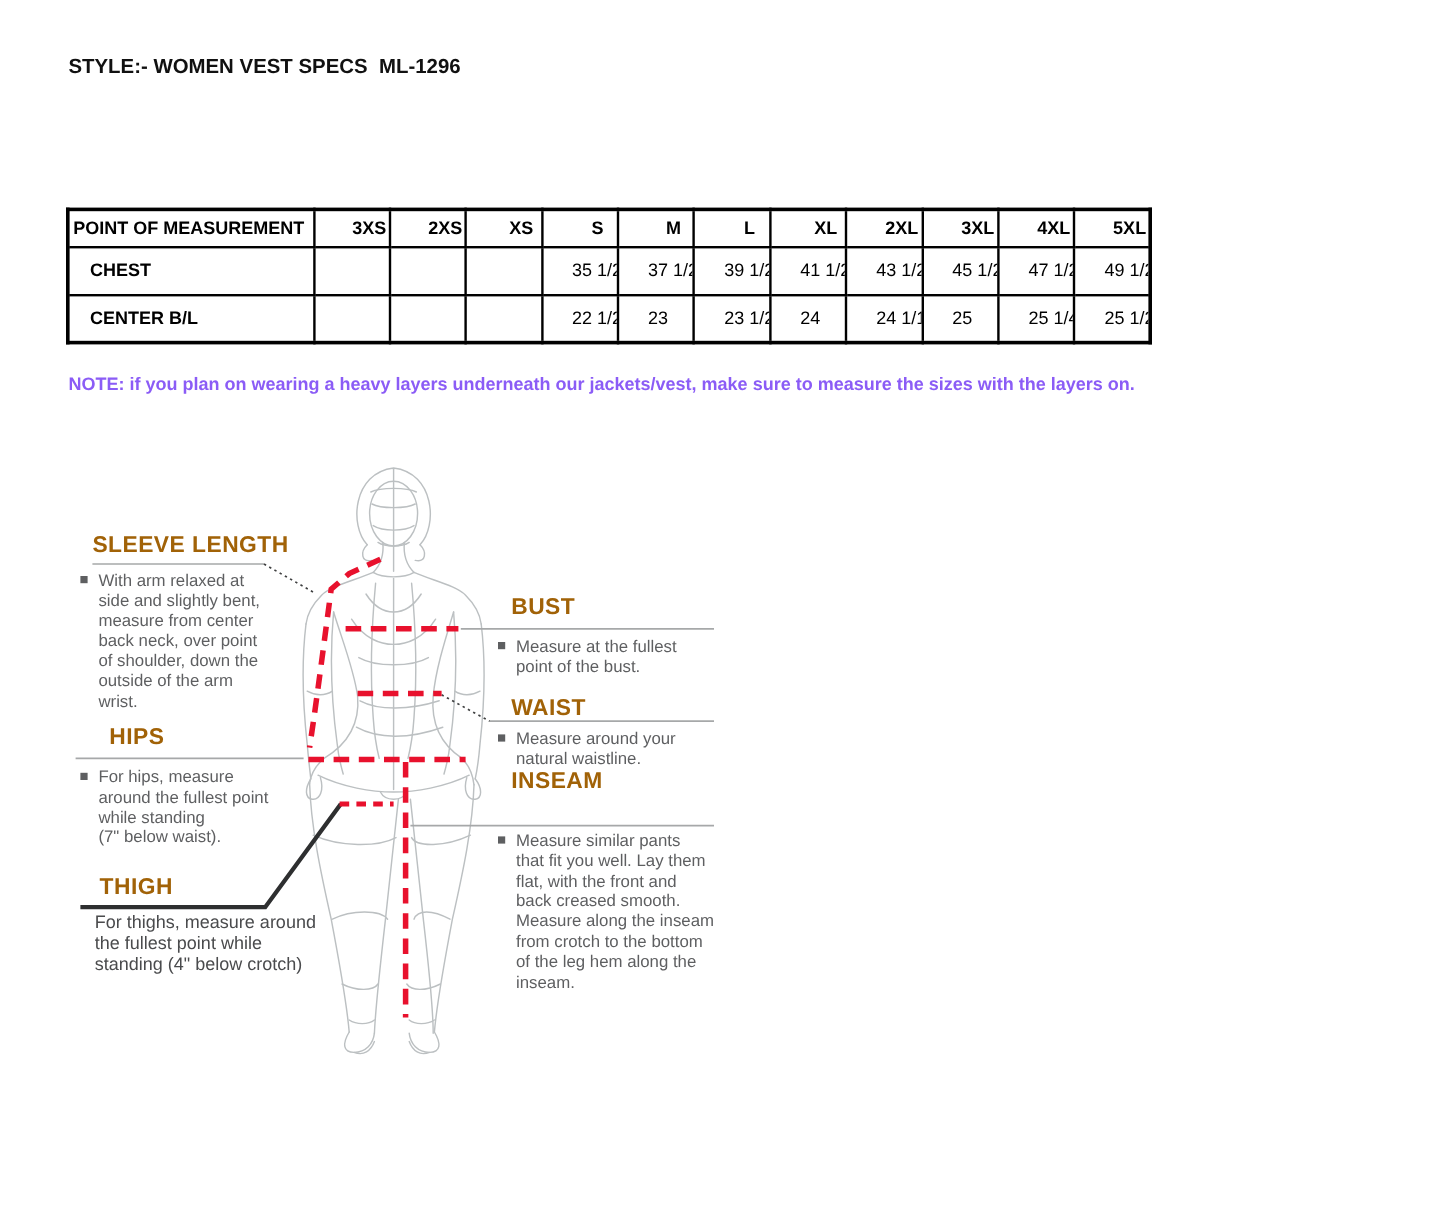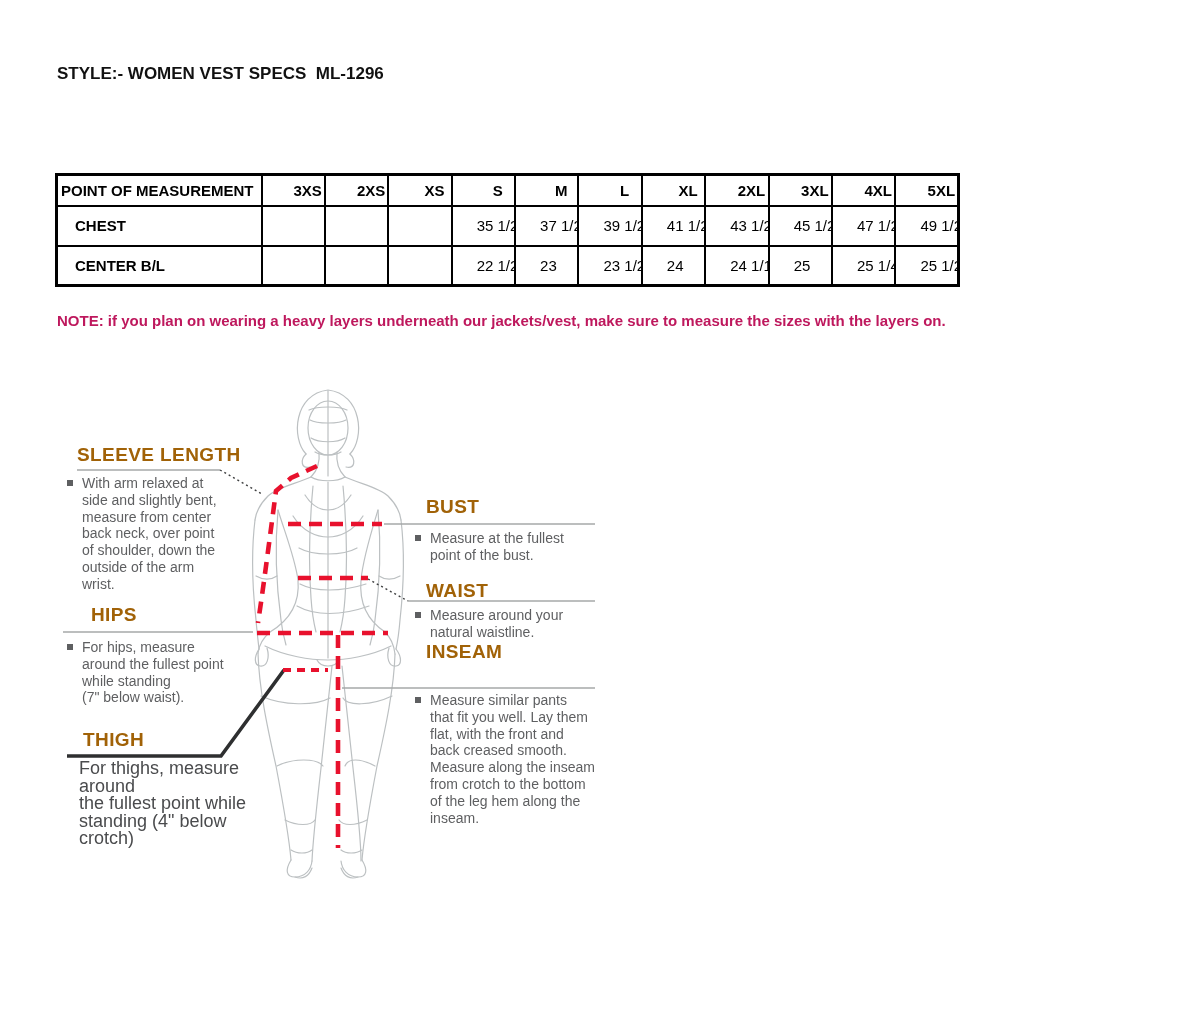"STYLE:- WOMEN VEST SPECS ML-1296" .doc-title { top: 64px -> 46px }
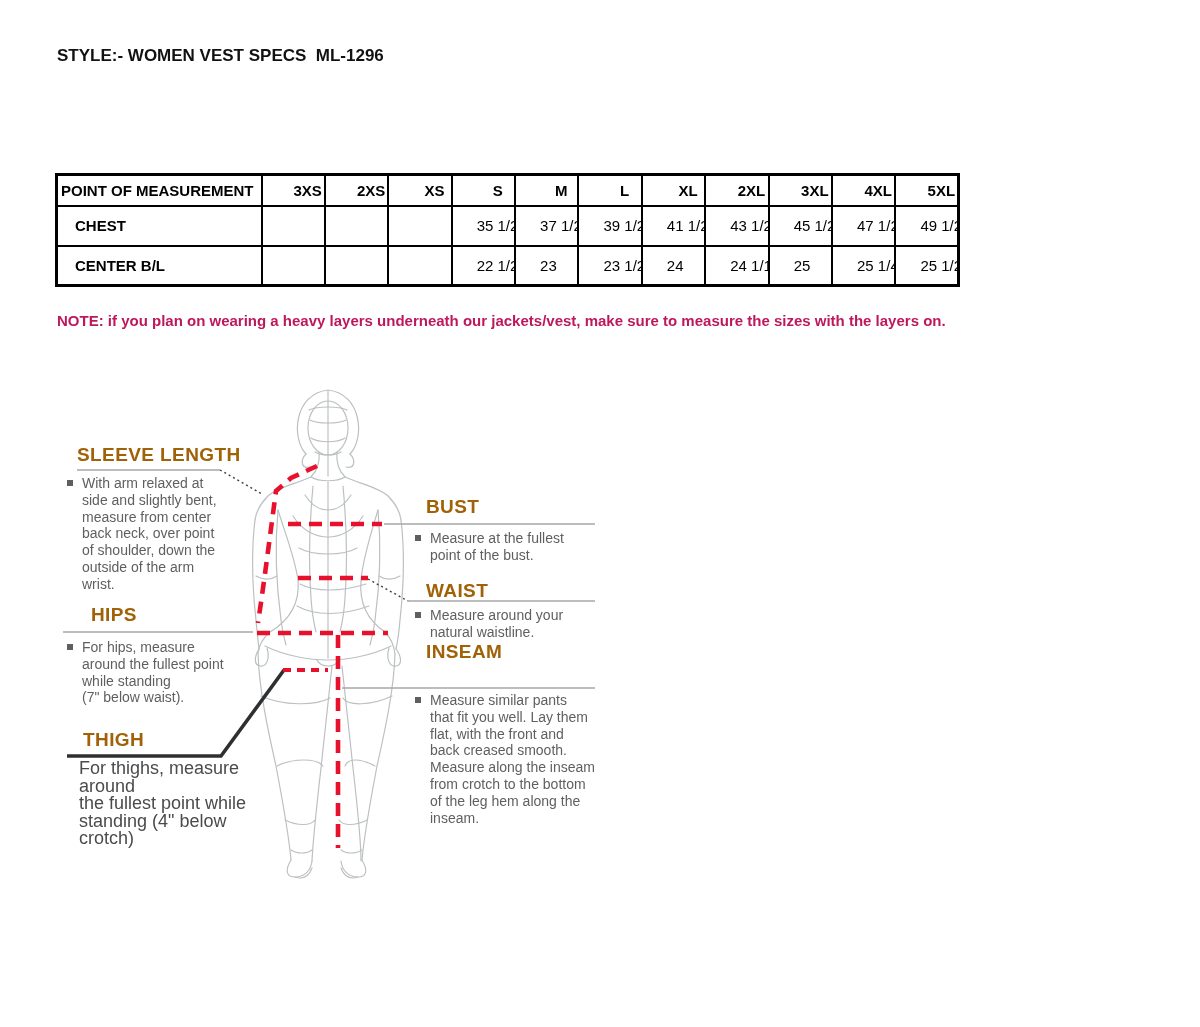"NOTE: if you plan on" .doc-note { color: #be185d -> #8b5cf6 }
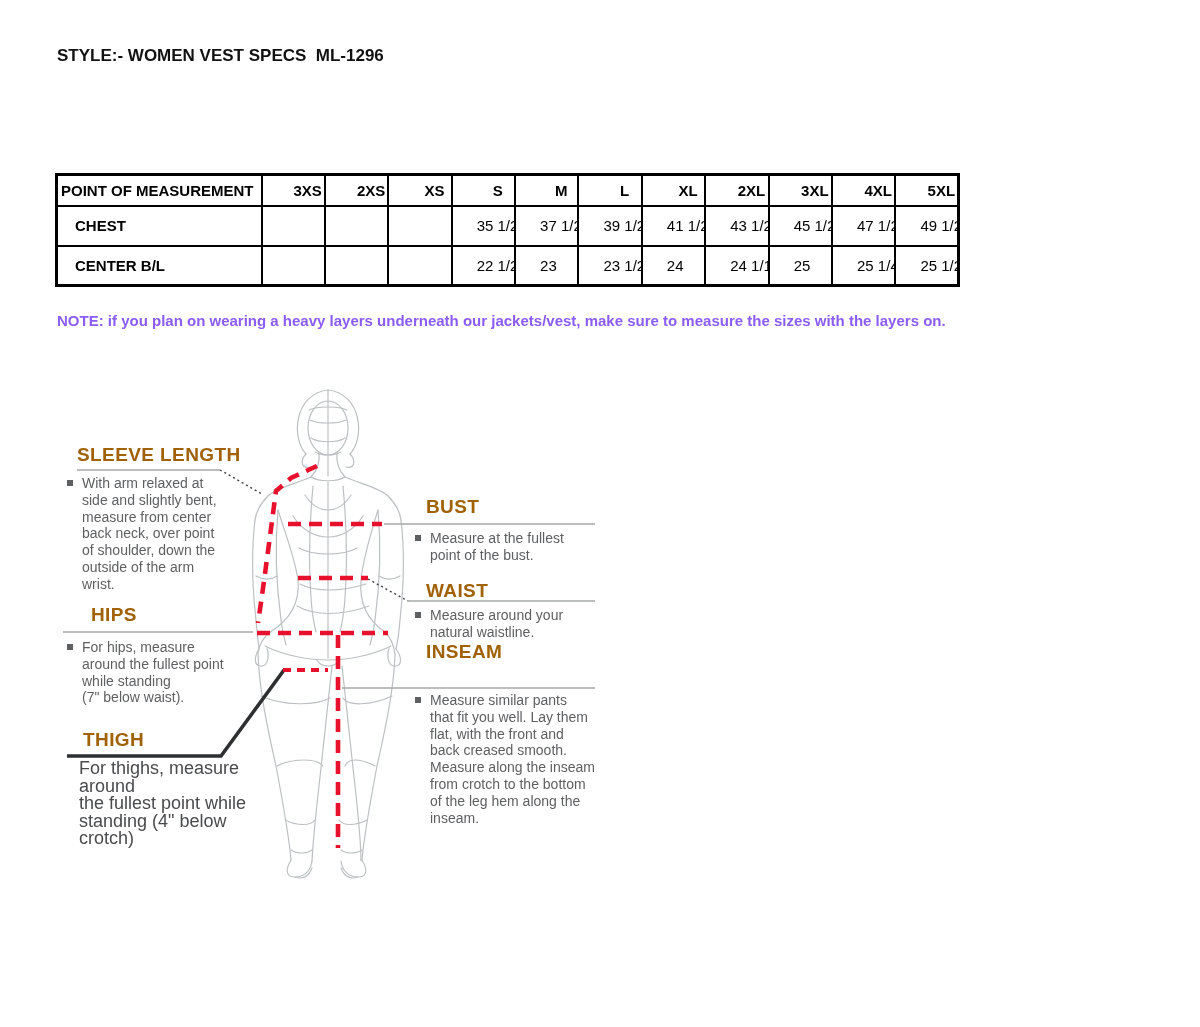"For thighs, measure around" .pos-thigh-d { font-size: 18px -> 15px }
